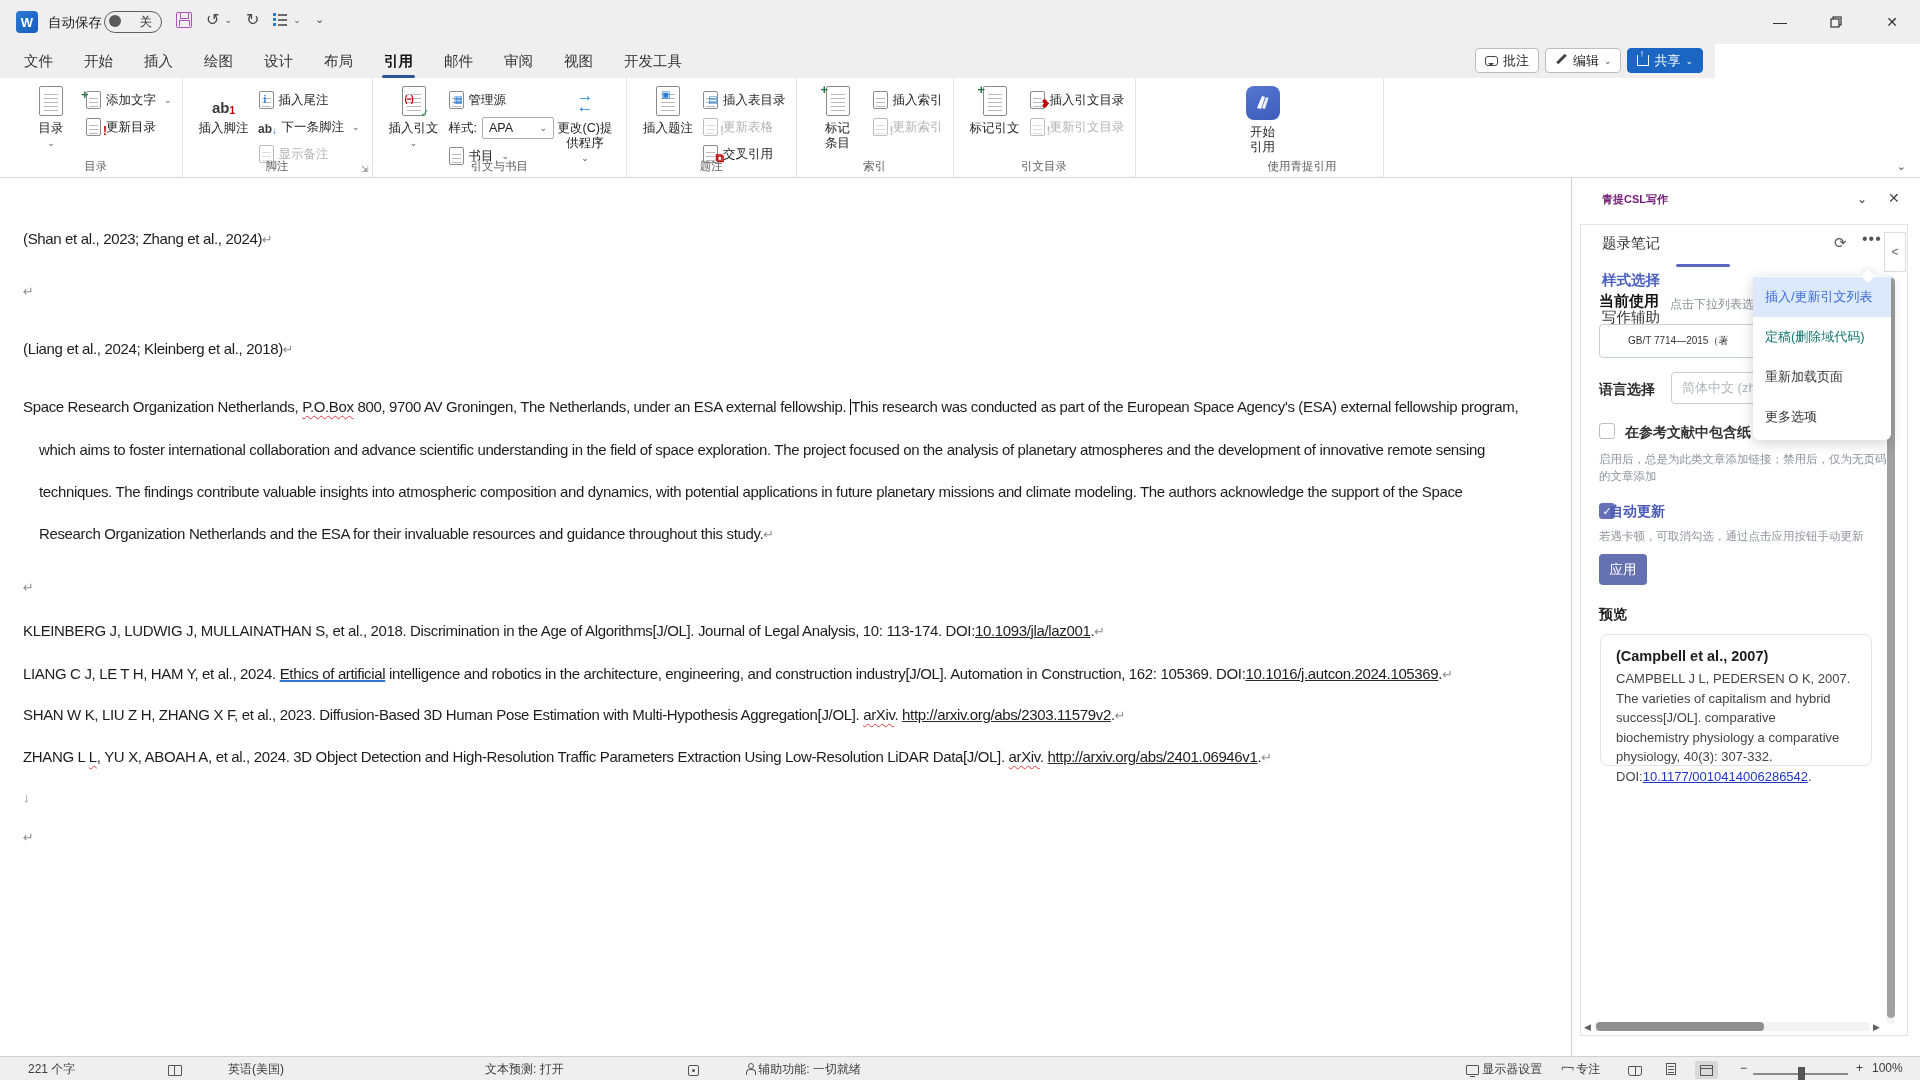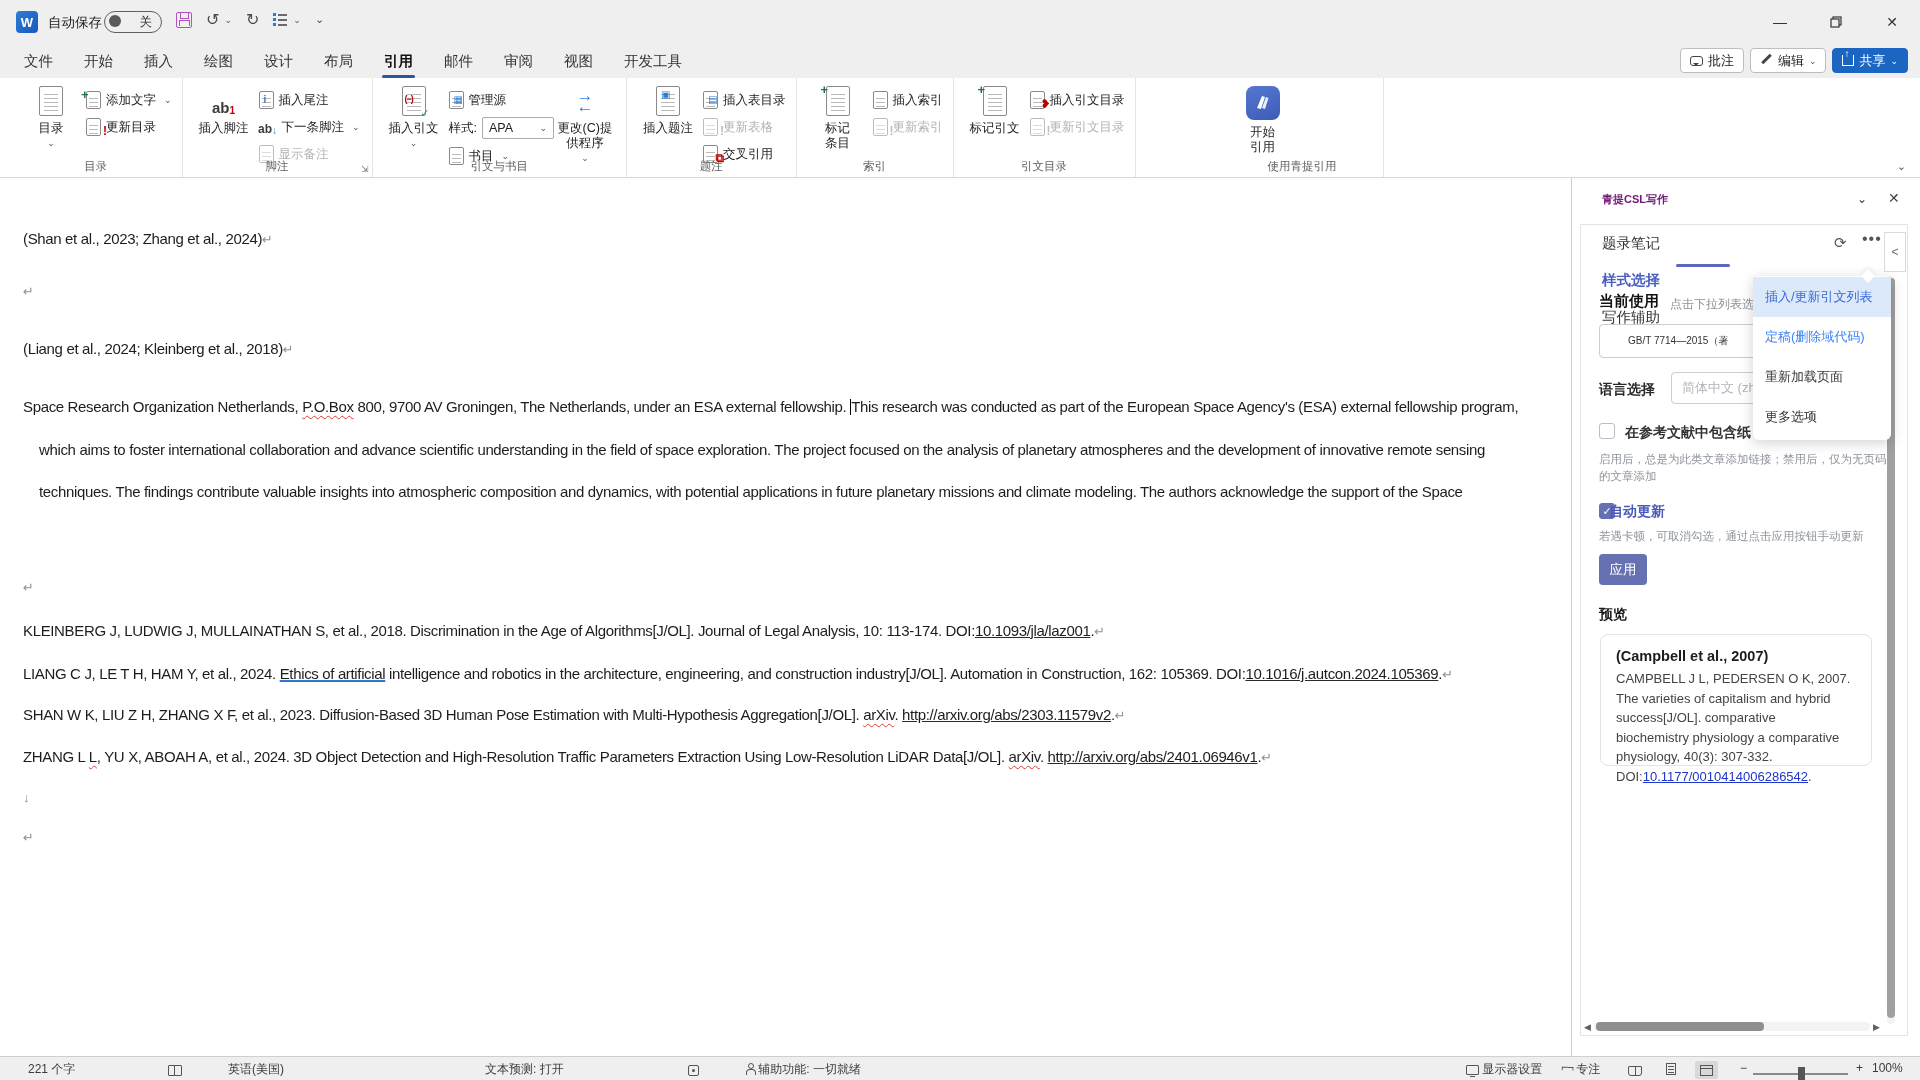"文件" #tabrow { width: 1920px -> 1715px }
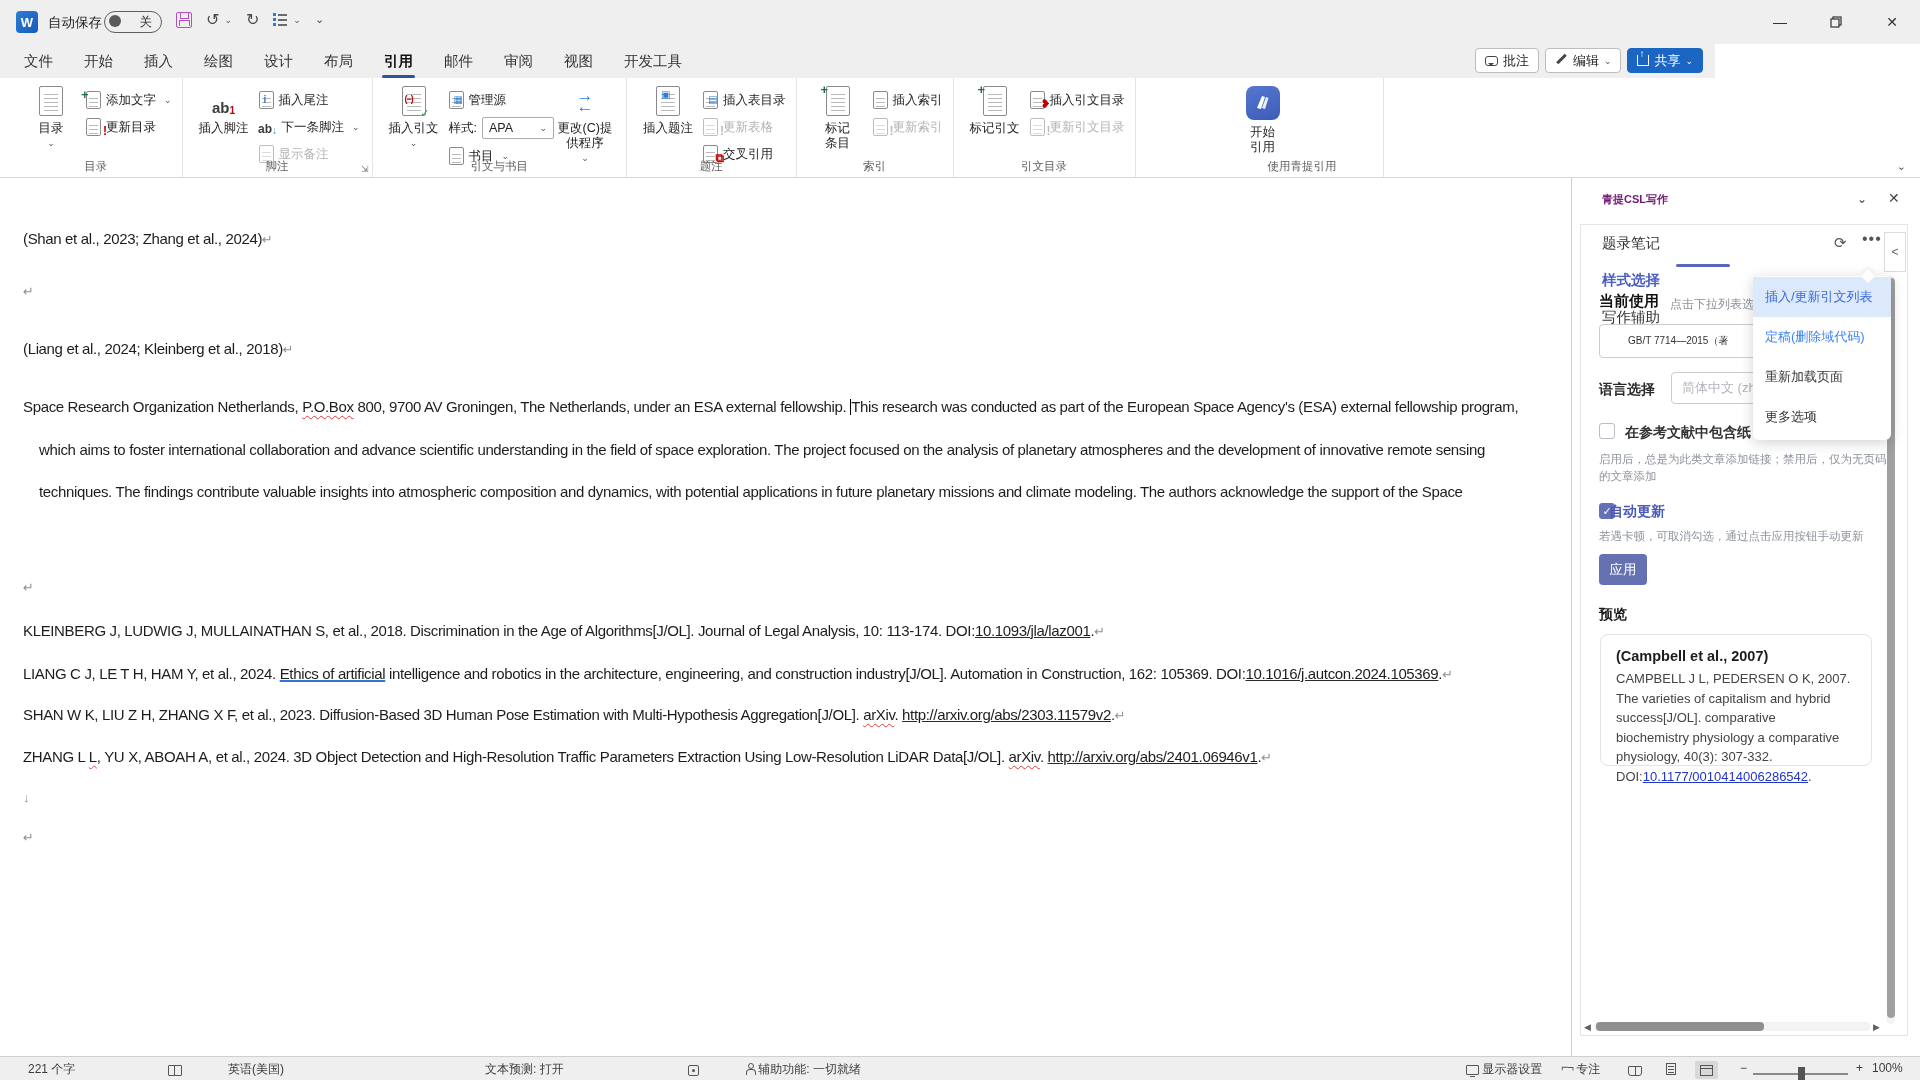"定稿(删除域代码)" .pmenu-item.danger { color: #3b82f6 -> #0f766e }
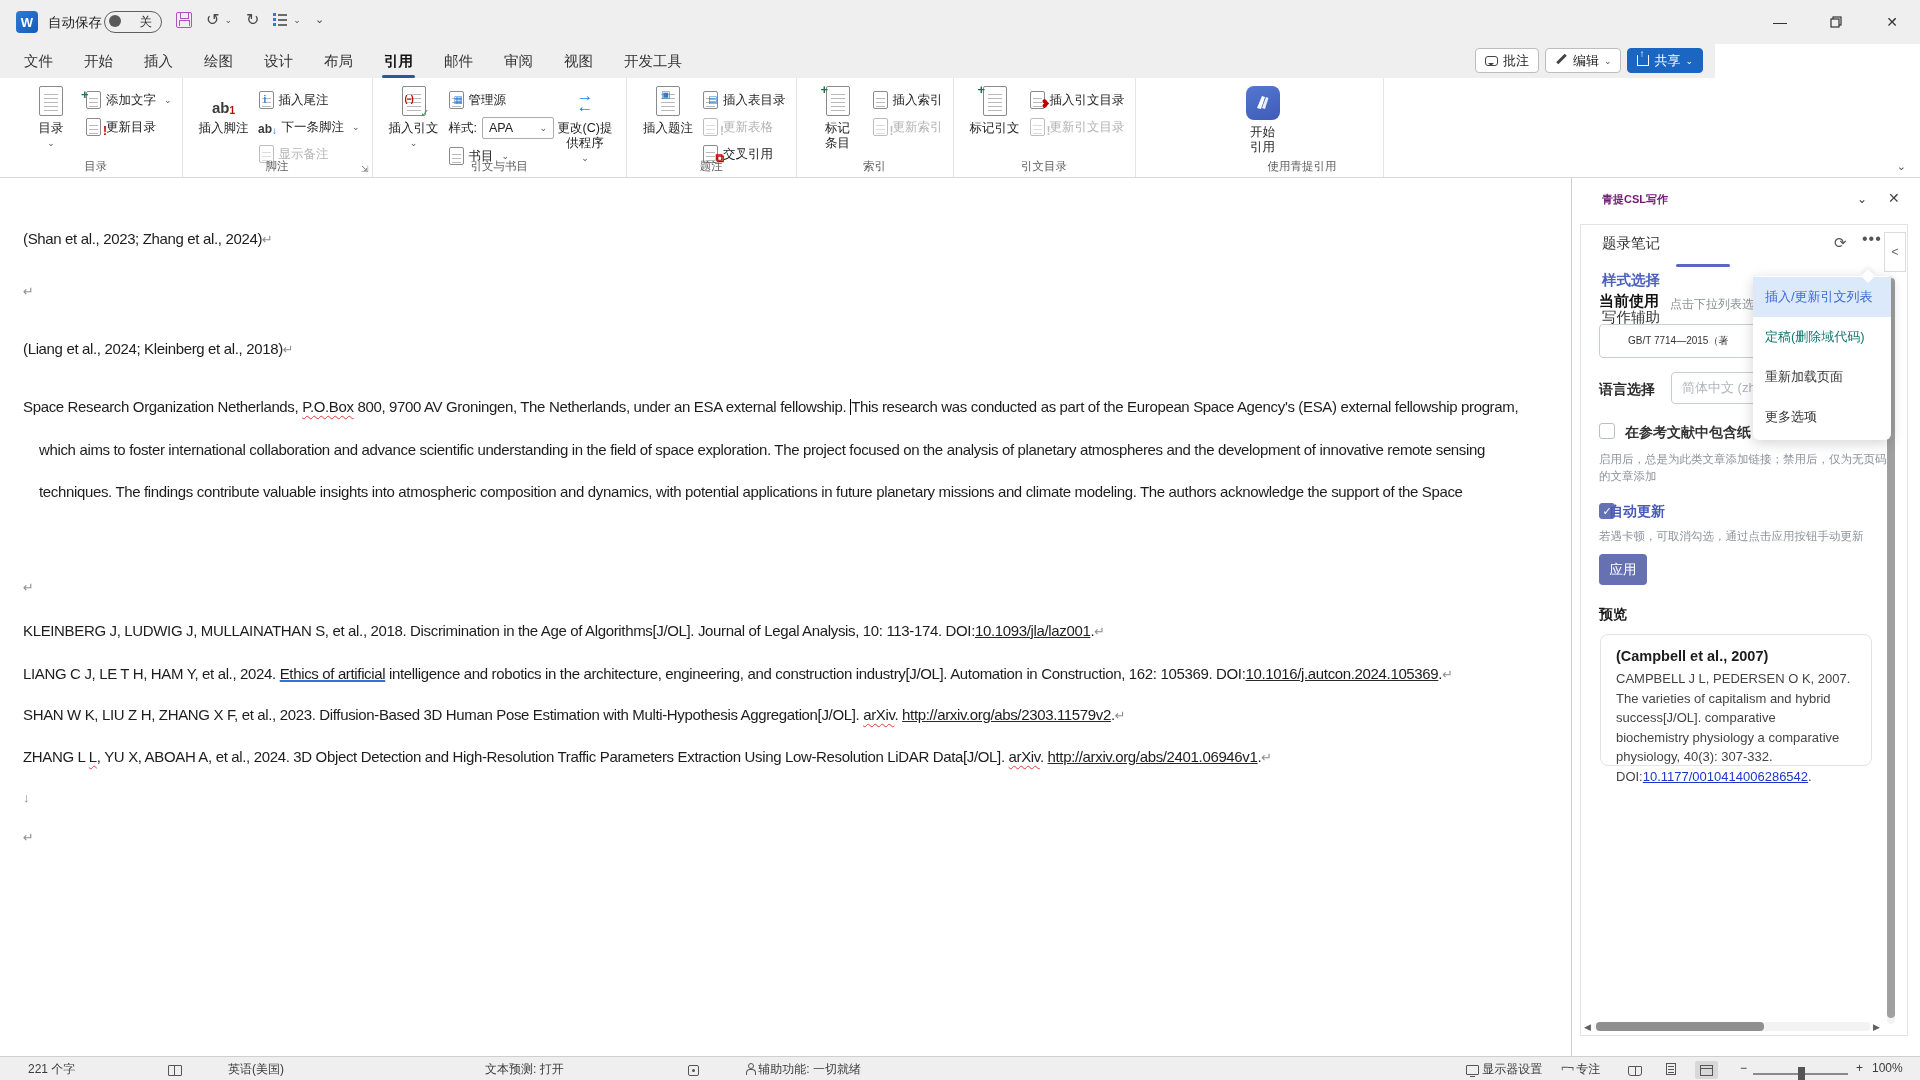"Research Organization Netherlands and" div.dline { html: none -> <div><span>Research Organization Netherlands and the ESA for their invaluable resources and guidance throughout this study.</span><span>↵</span></div> }
